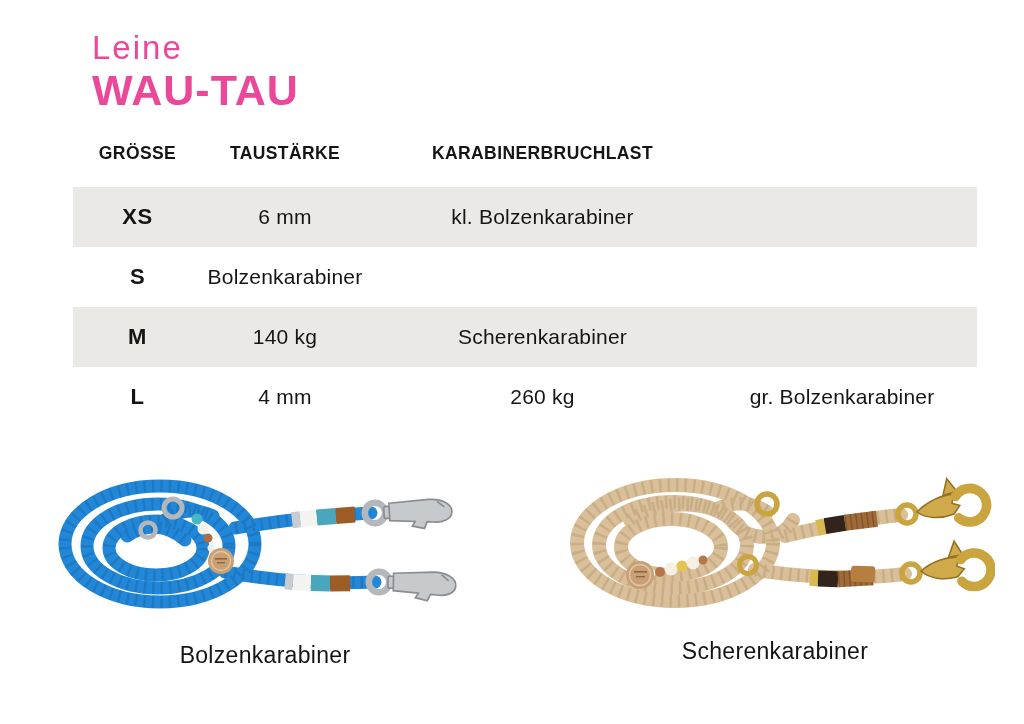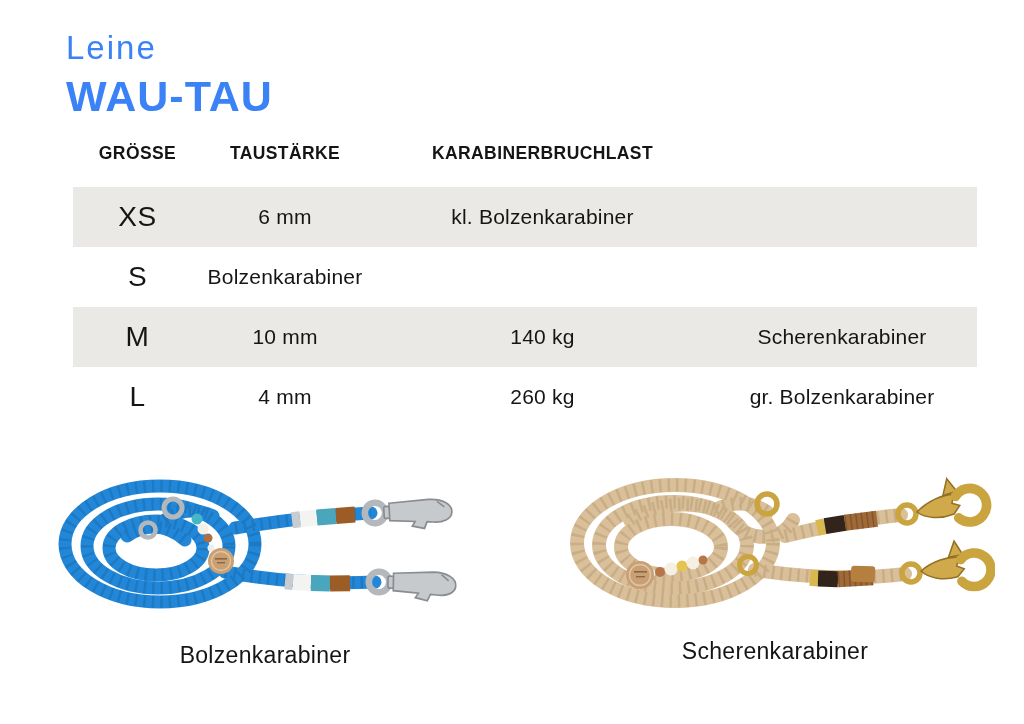"Leine" .brand-title { color: #3b82f6 -> #ec4899; left: 66px -> 92px }
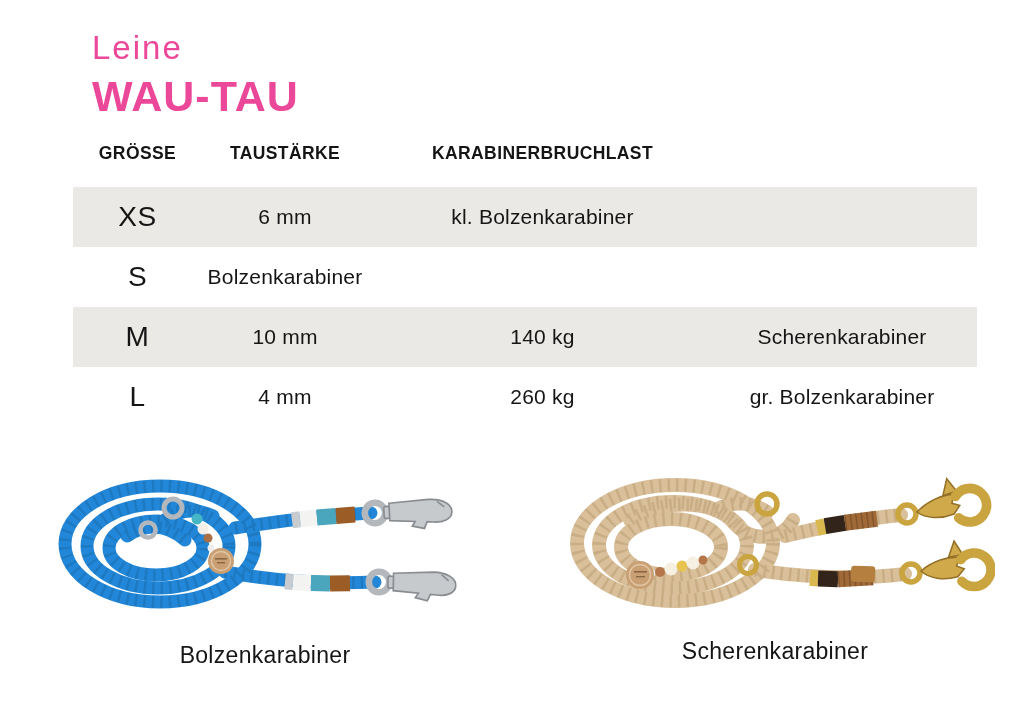"WAU-TAU" .title-line2 { margin-top: 9px -> 3px }
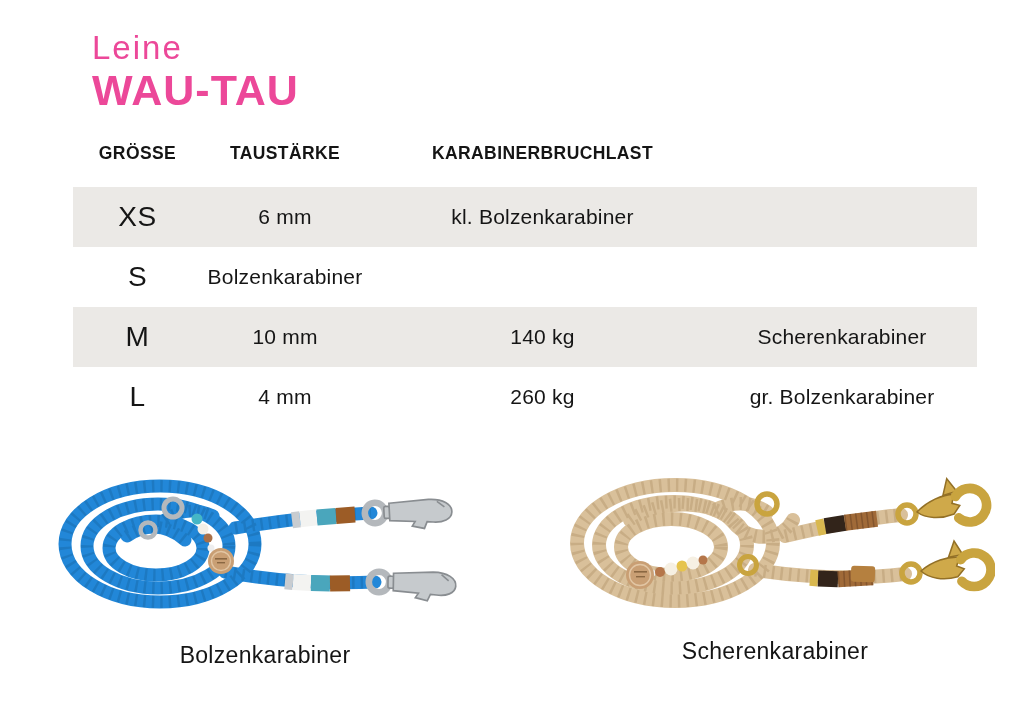"XS" .td.size { font-size: 28px -> 22px; font-weight: 400 -> 700 }
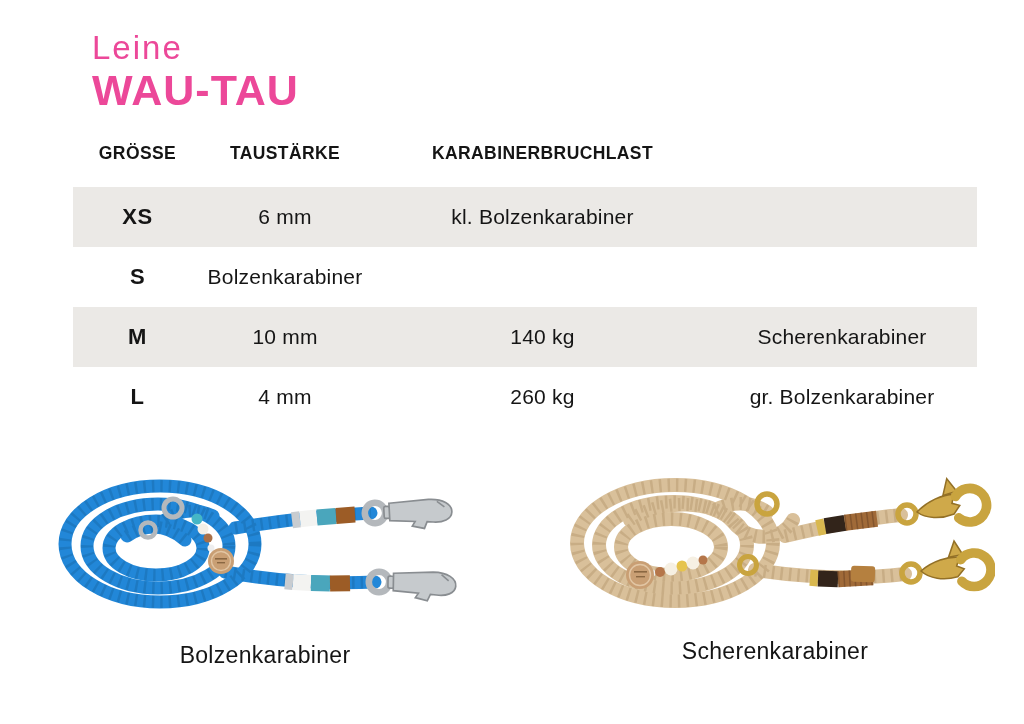"10 mm" div.td { html: <div>10 mm</div> -> none }
